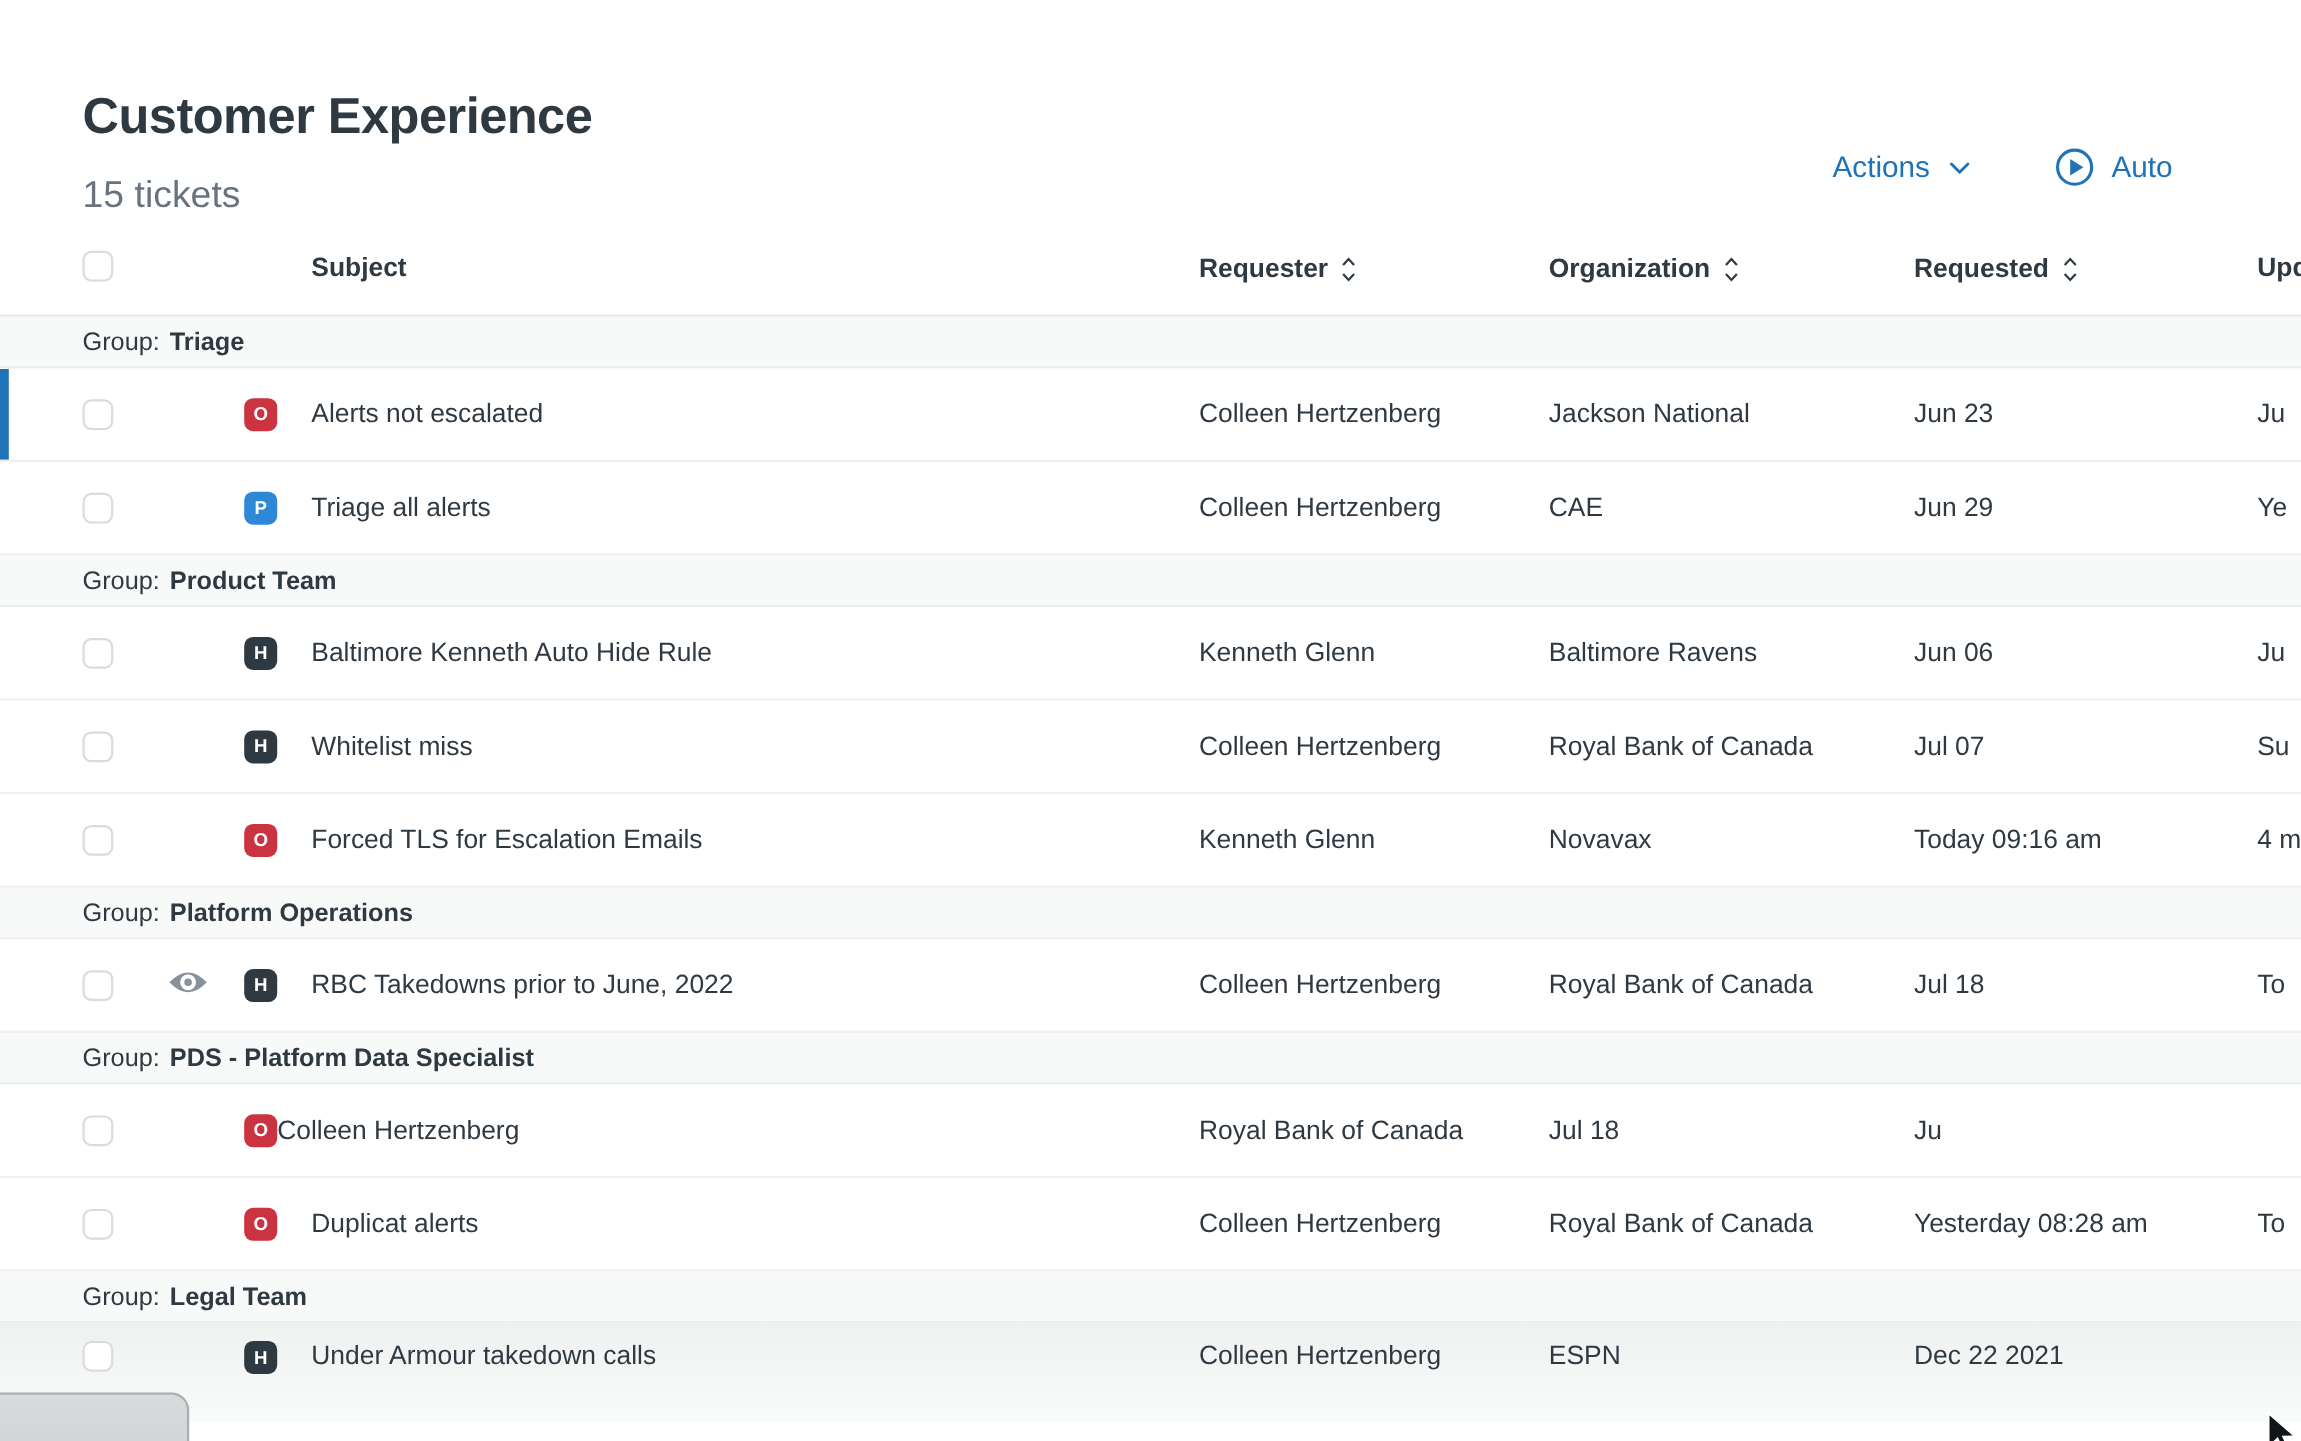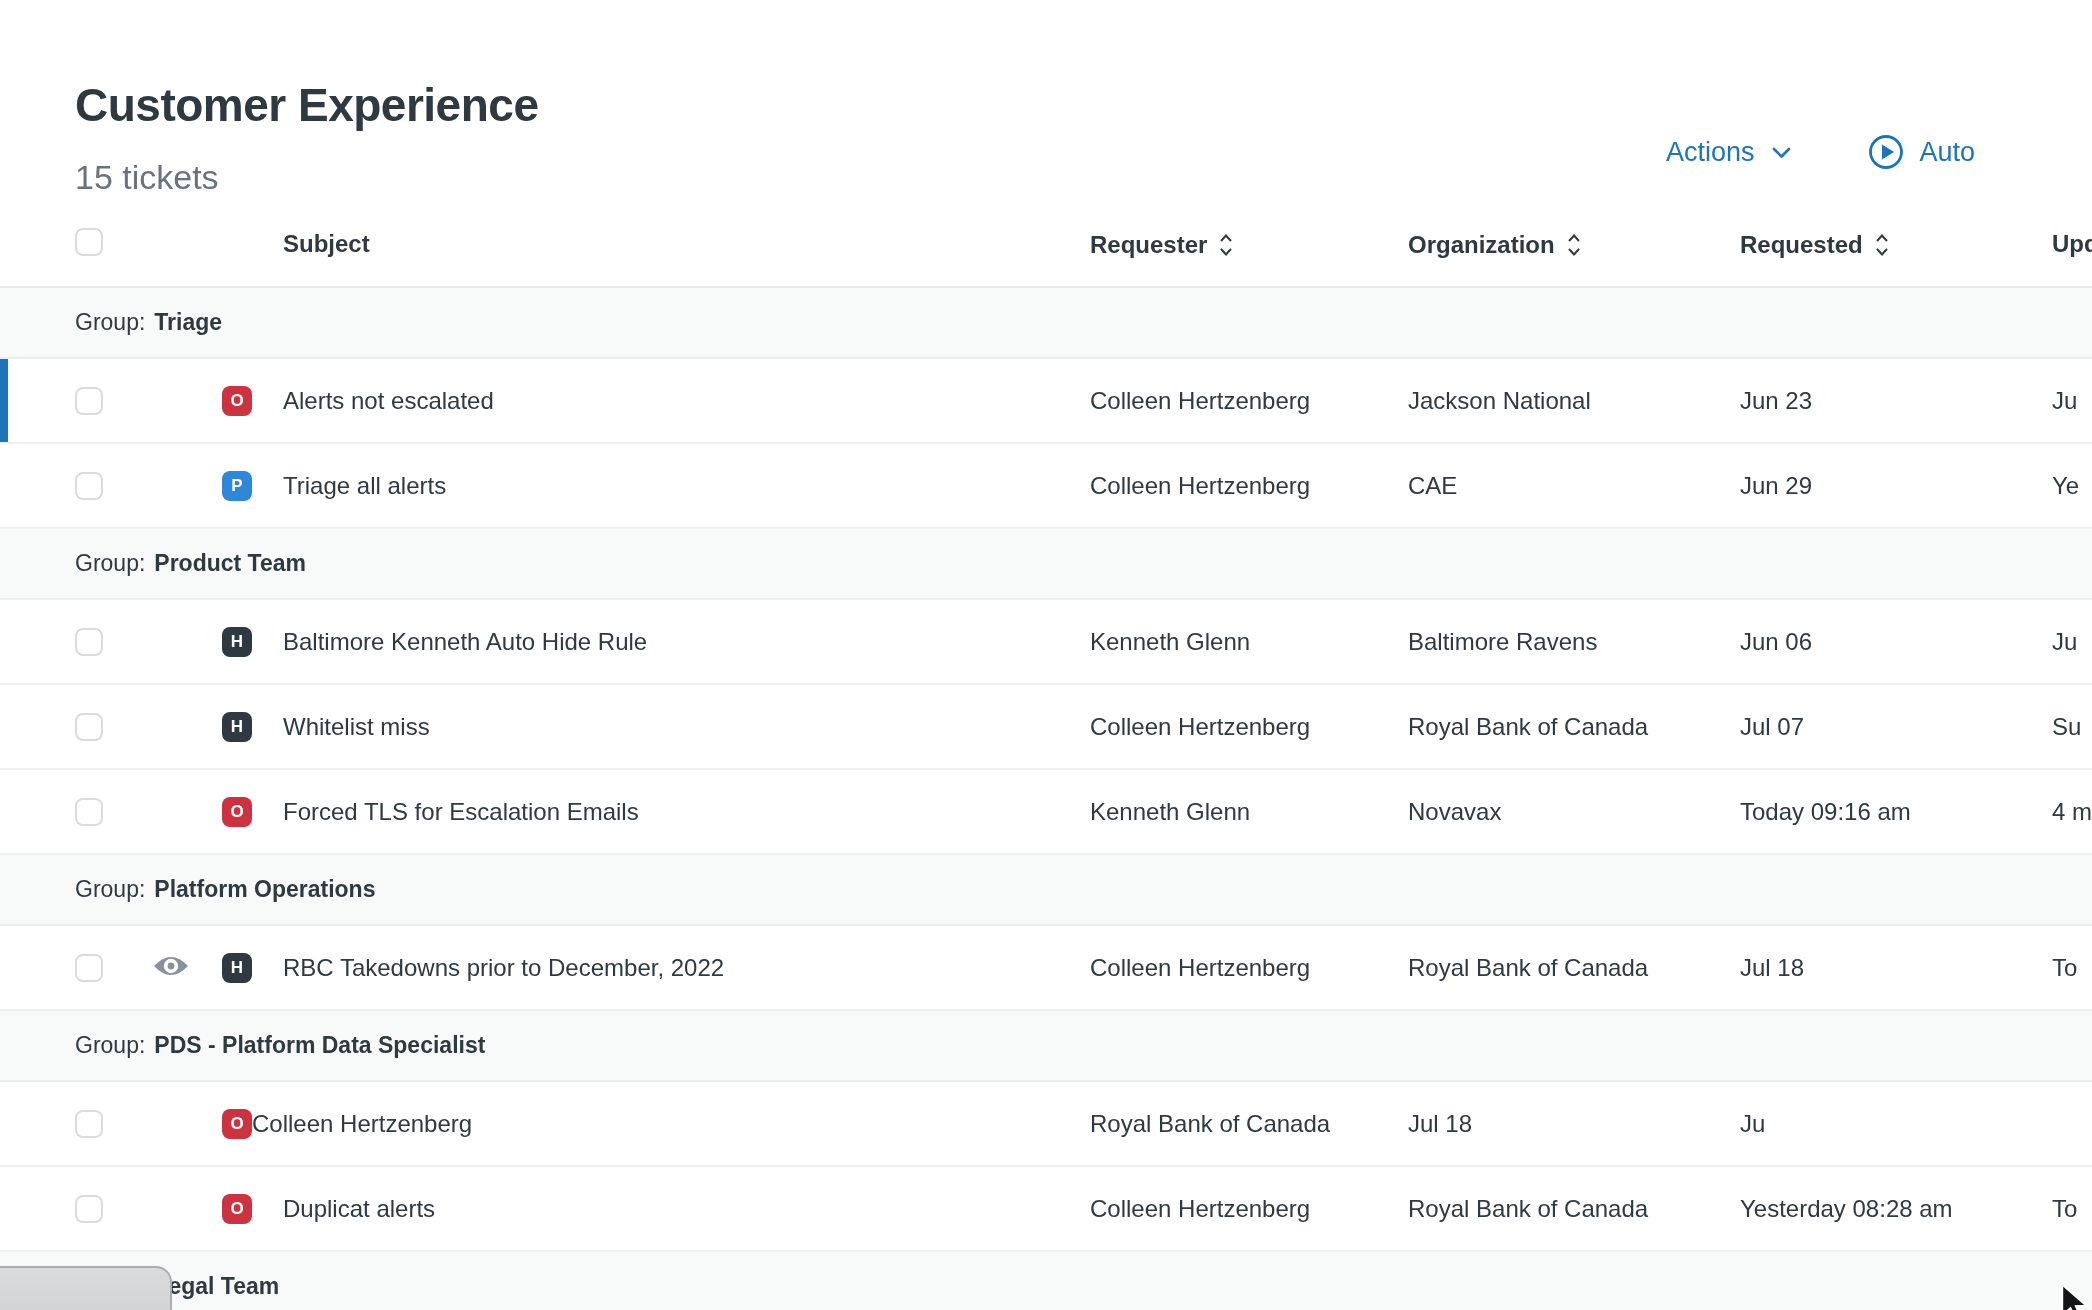"Group:" .group-row { height: 71px -> 47px }
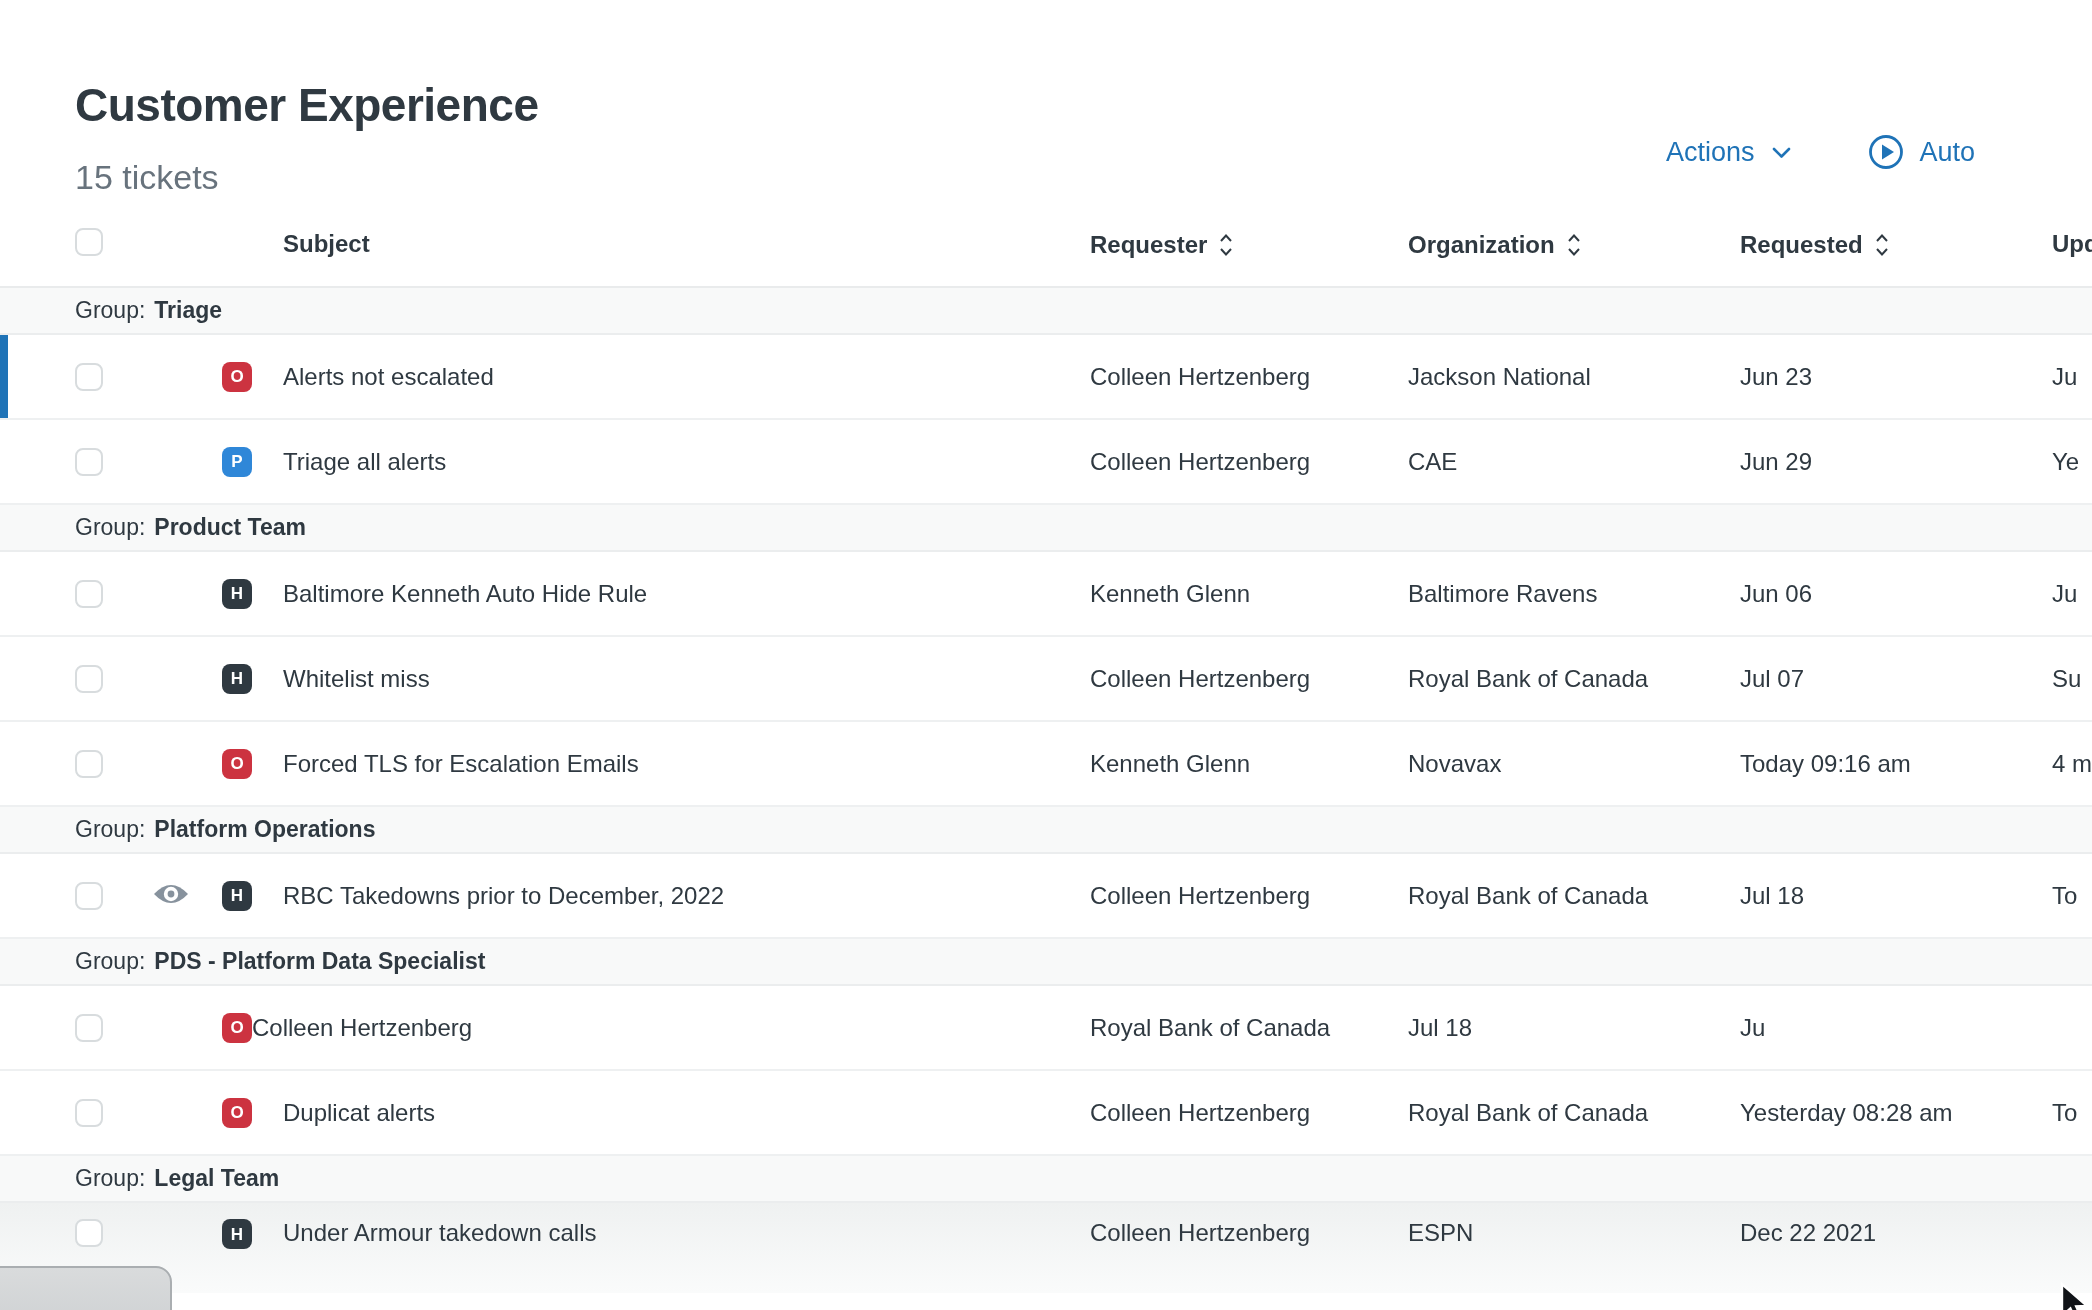"RBC Takedowns prior to December," span.cell { text: December -> June }
